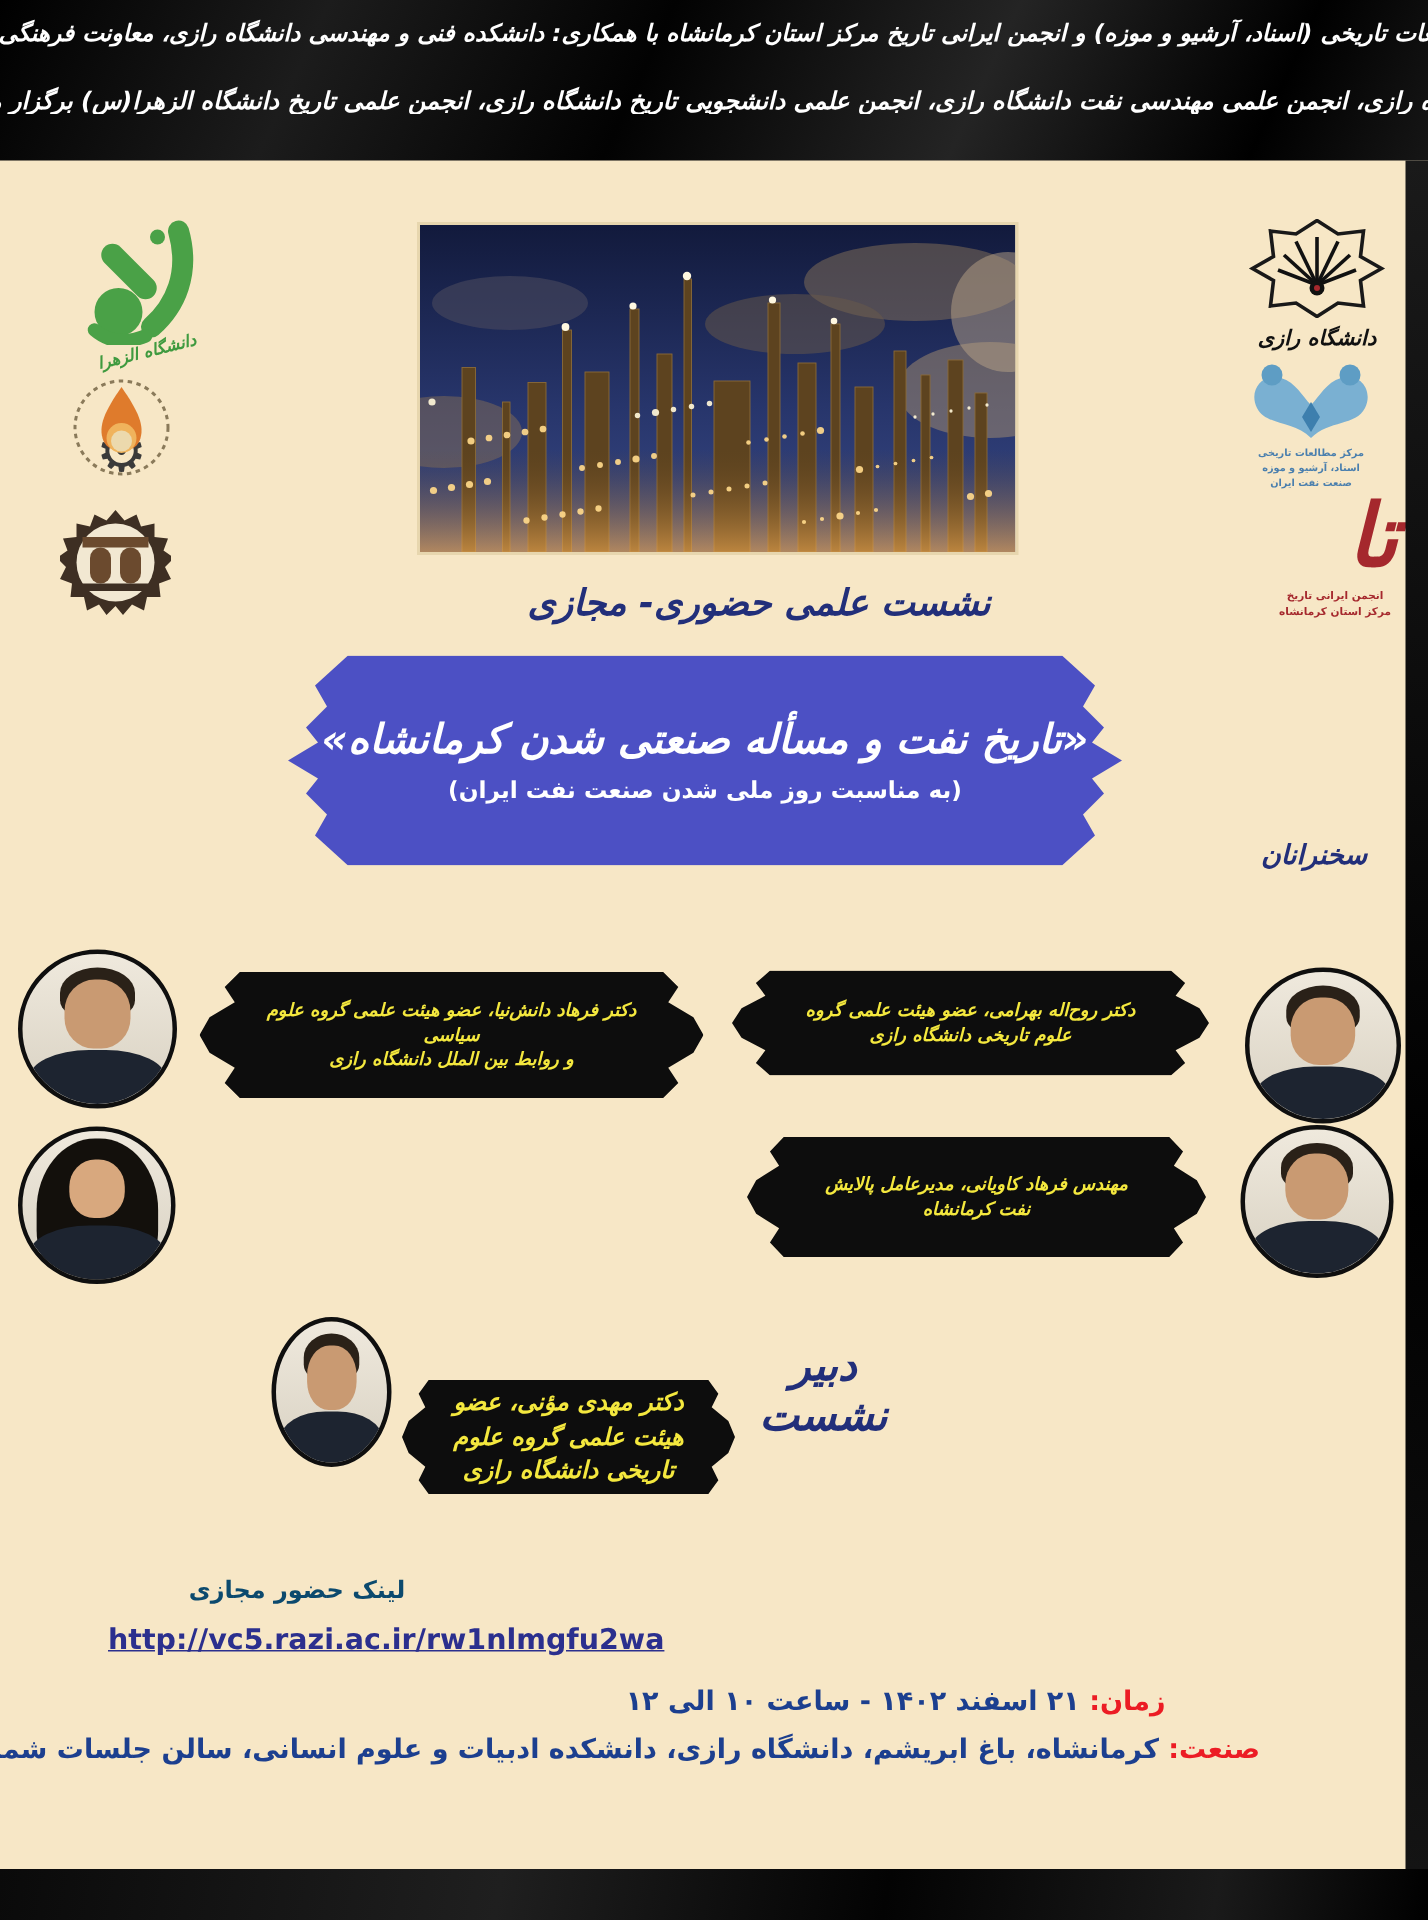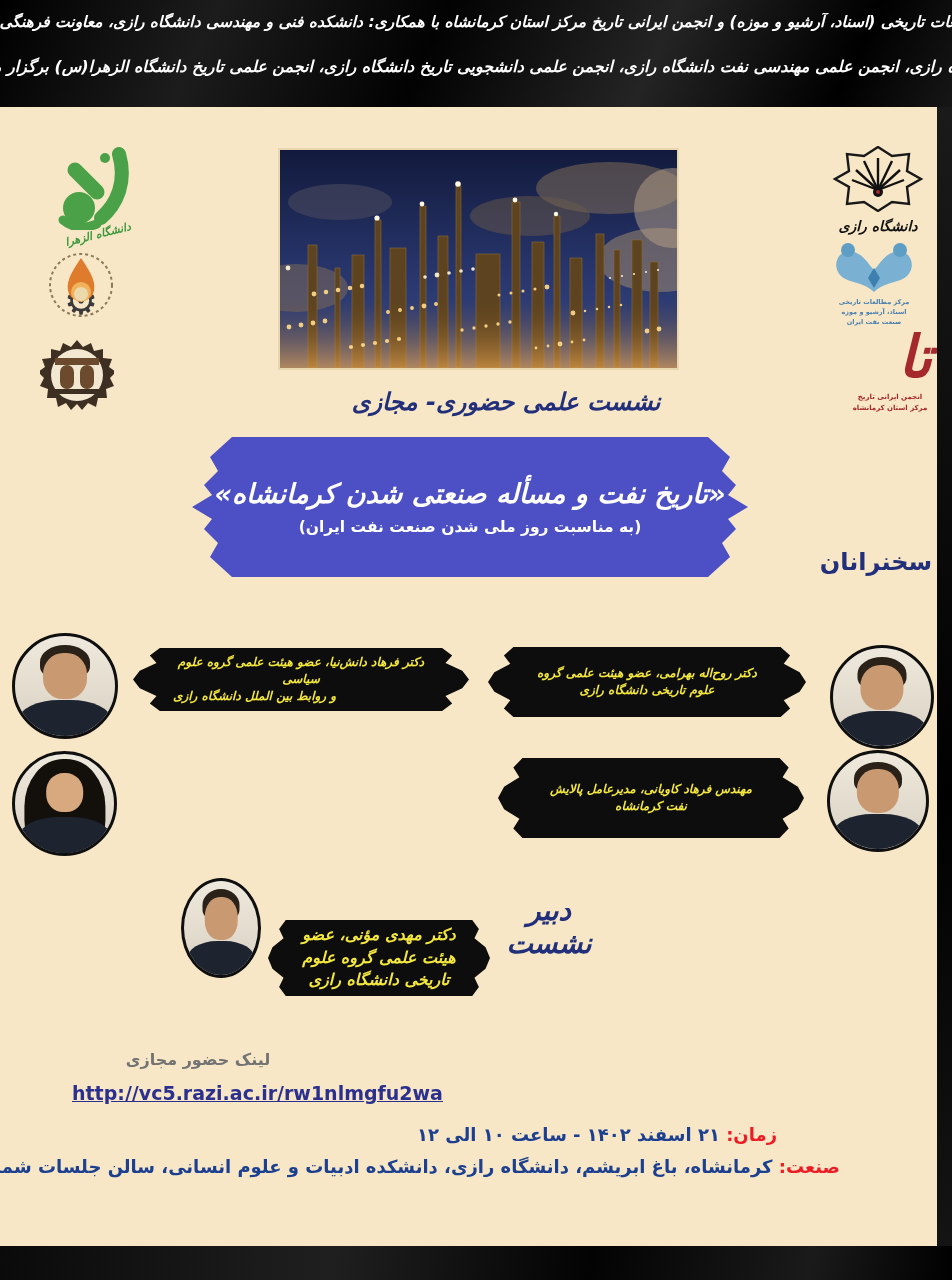"سخنرانان" .speakers-heading { font-size: 24px -> 18px; font-style: none -> italic; top: 548px -> 560px }
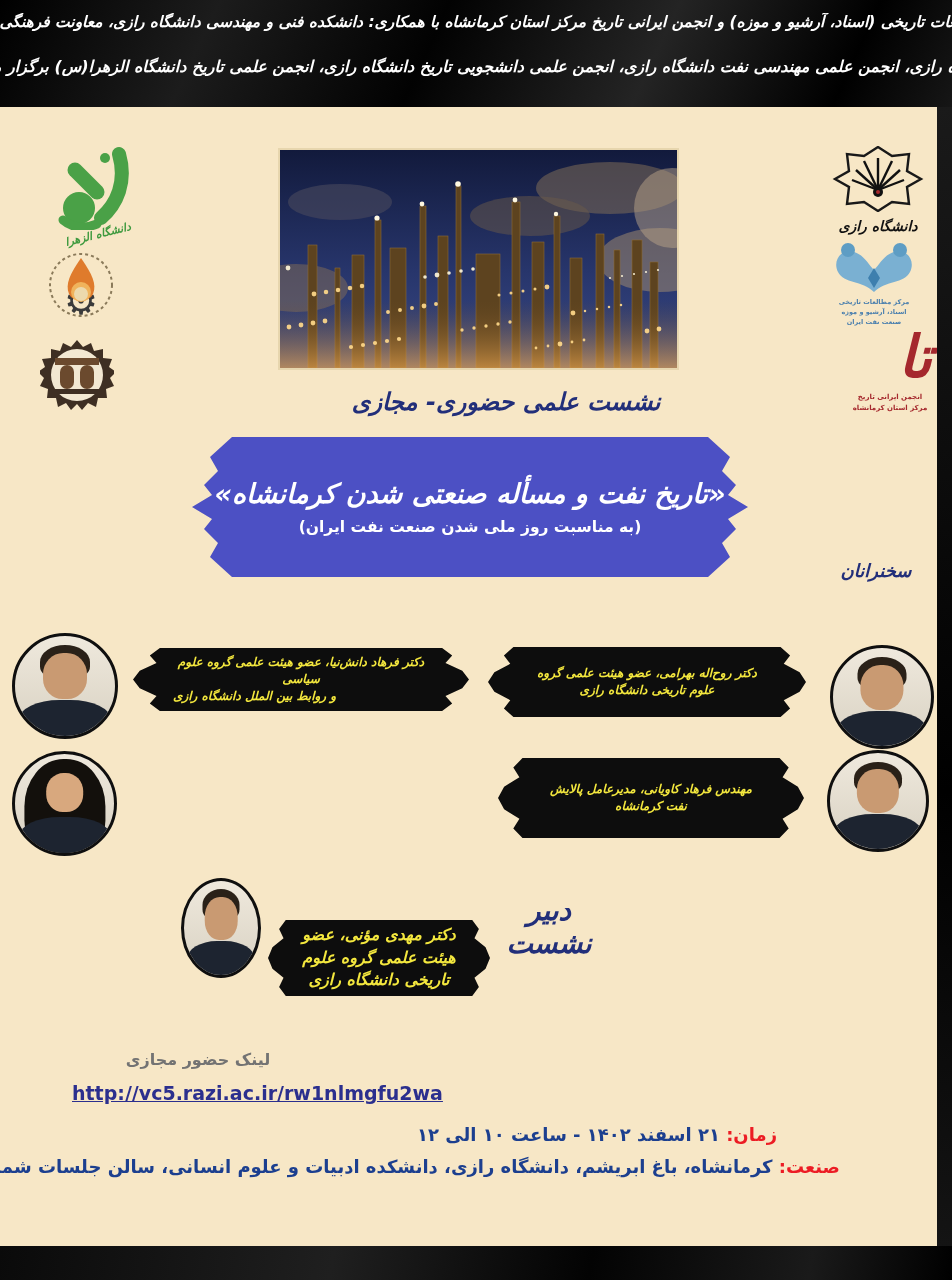"دکتر فرهاد دانش‌نیا، عضو هیئت" .b-s2 { align-items: flex-end -> none; height: 63px -> 84px }
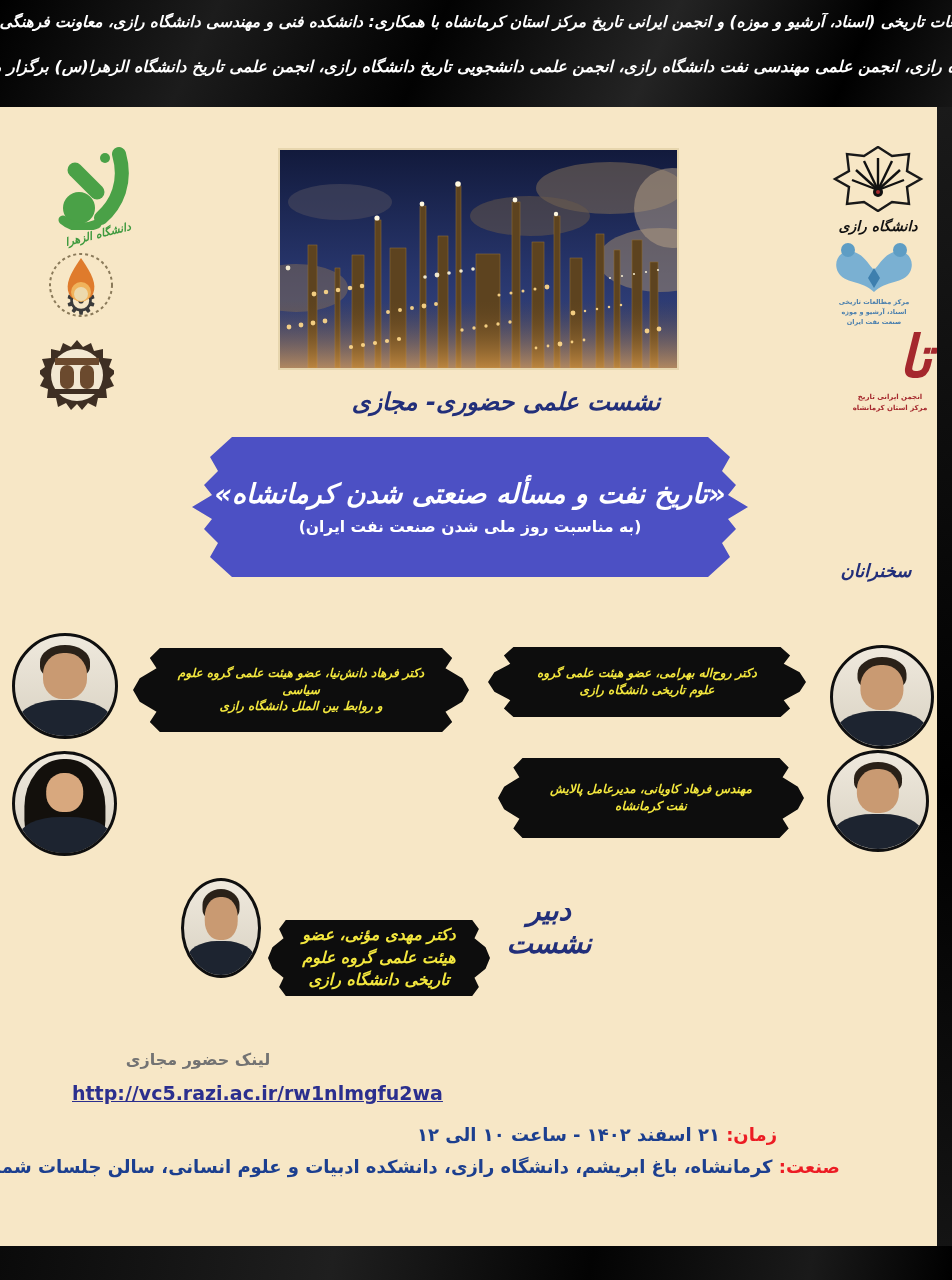"لینک حضور مجازی" .link-label { color: #737373 -> #0c4a6e }
